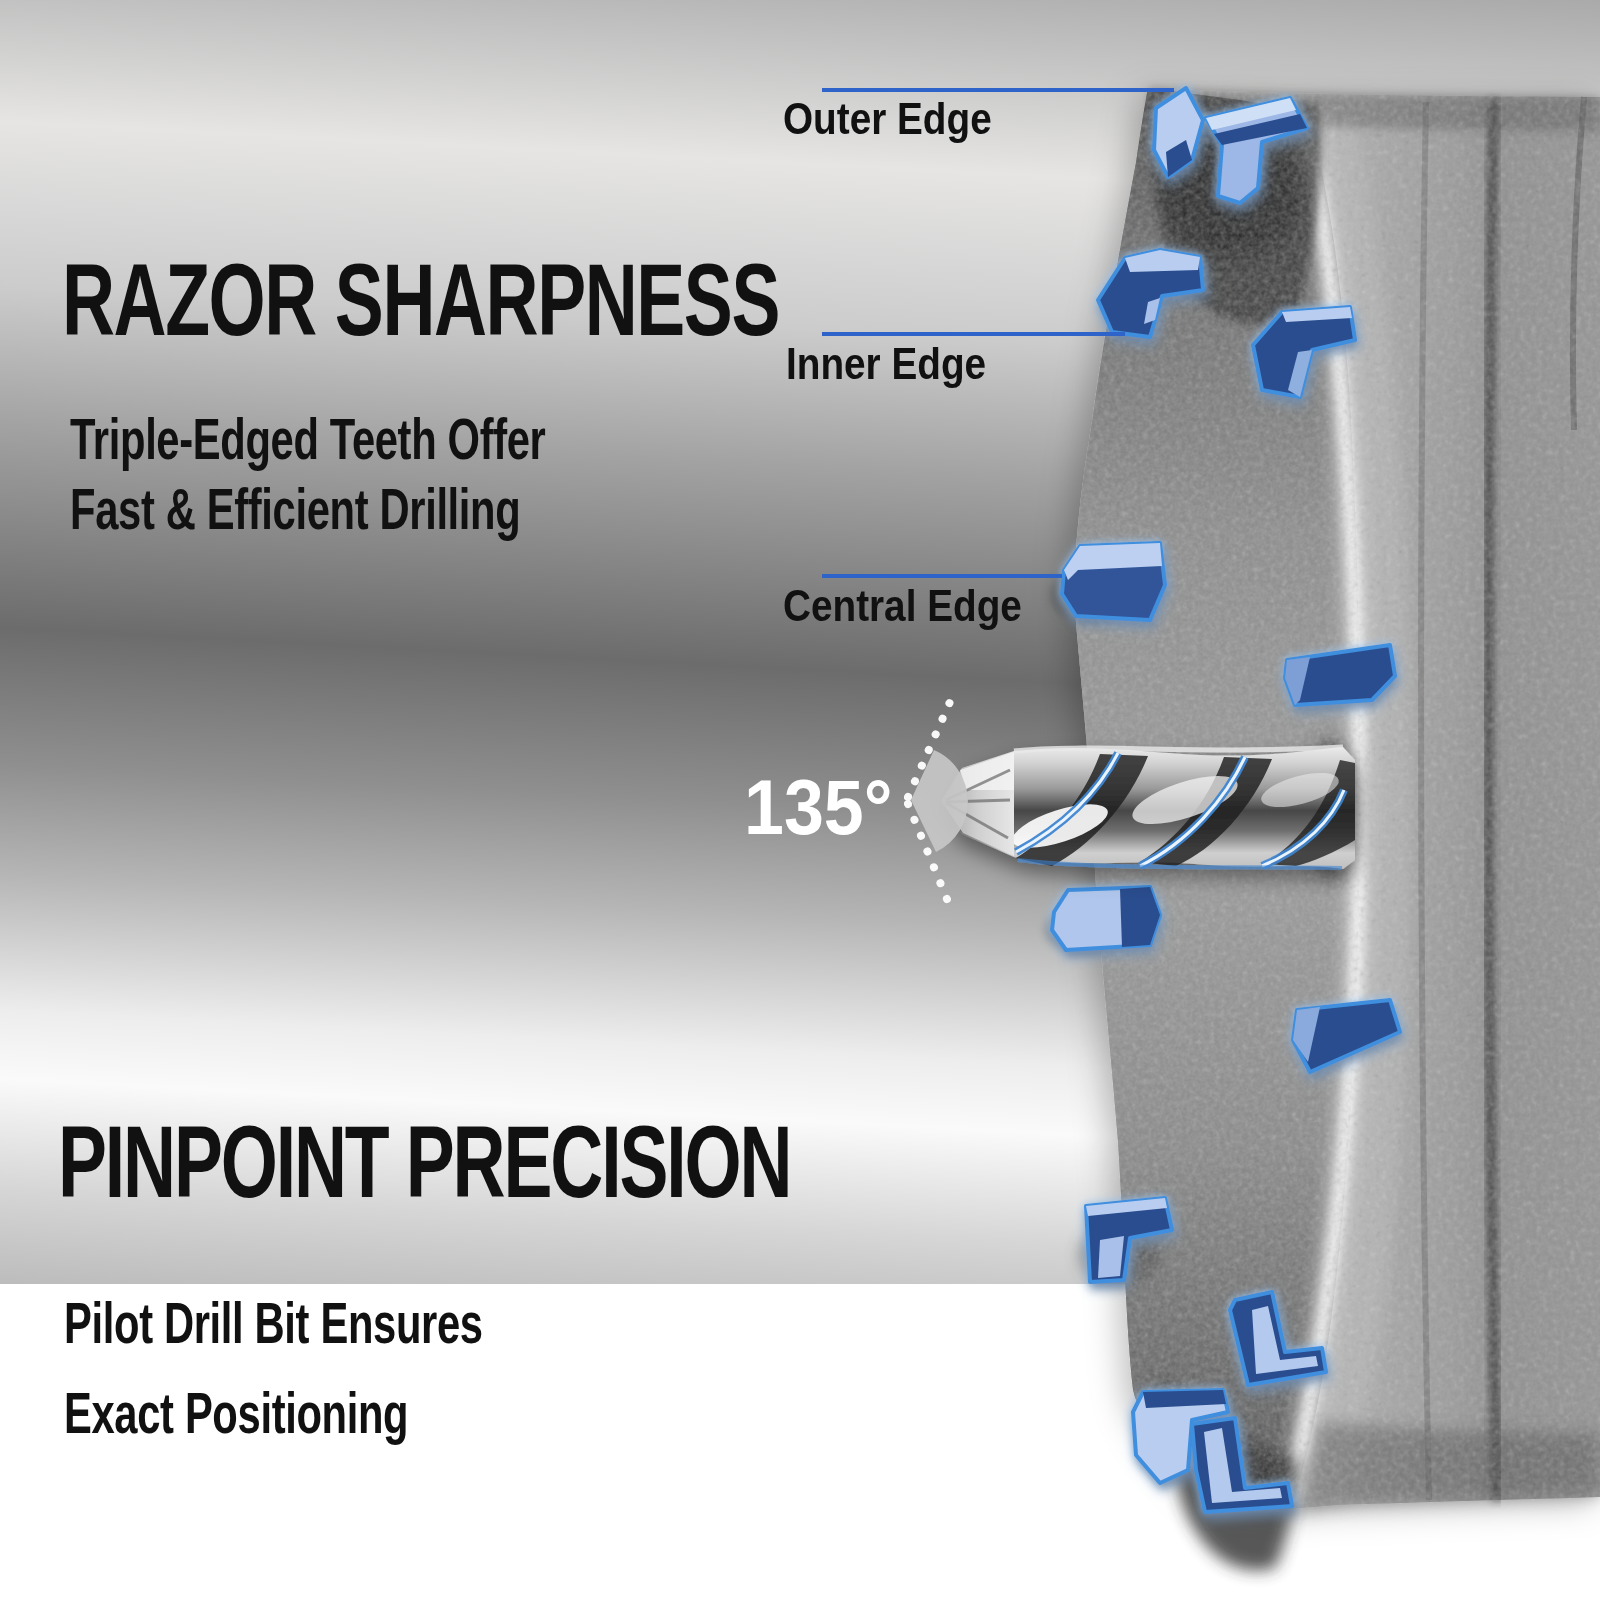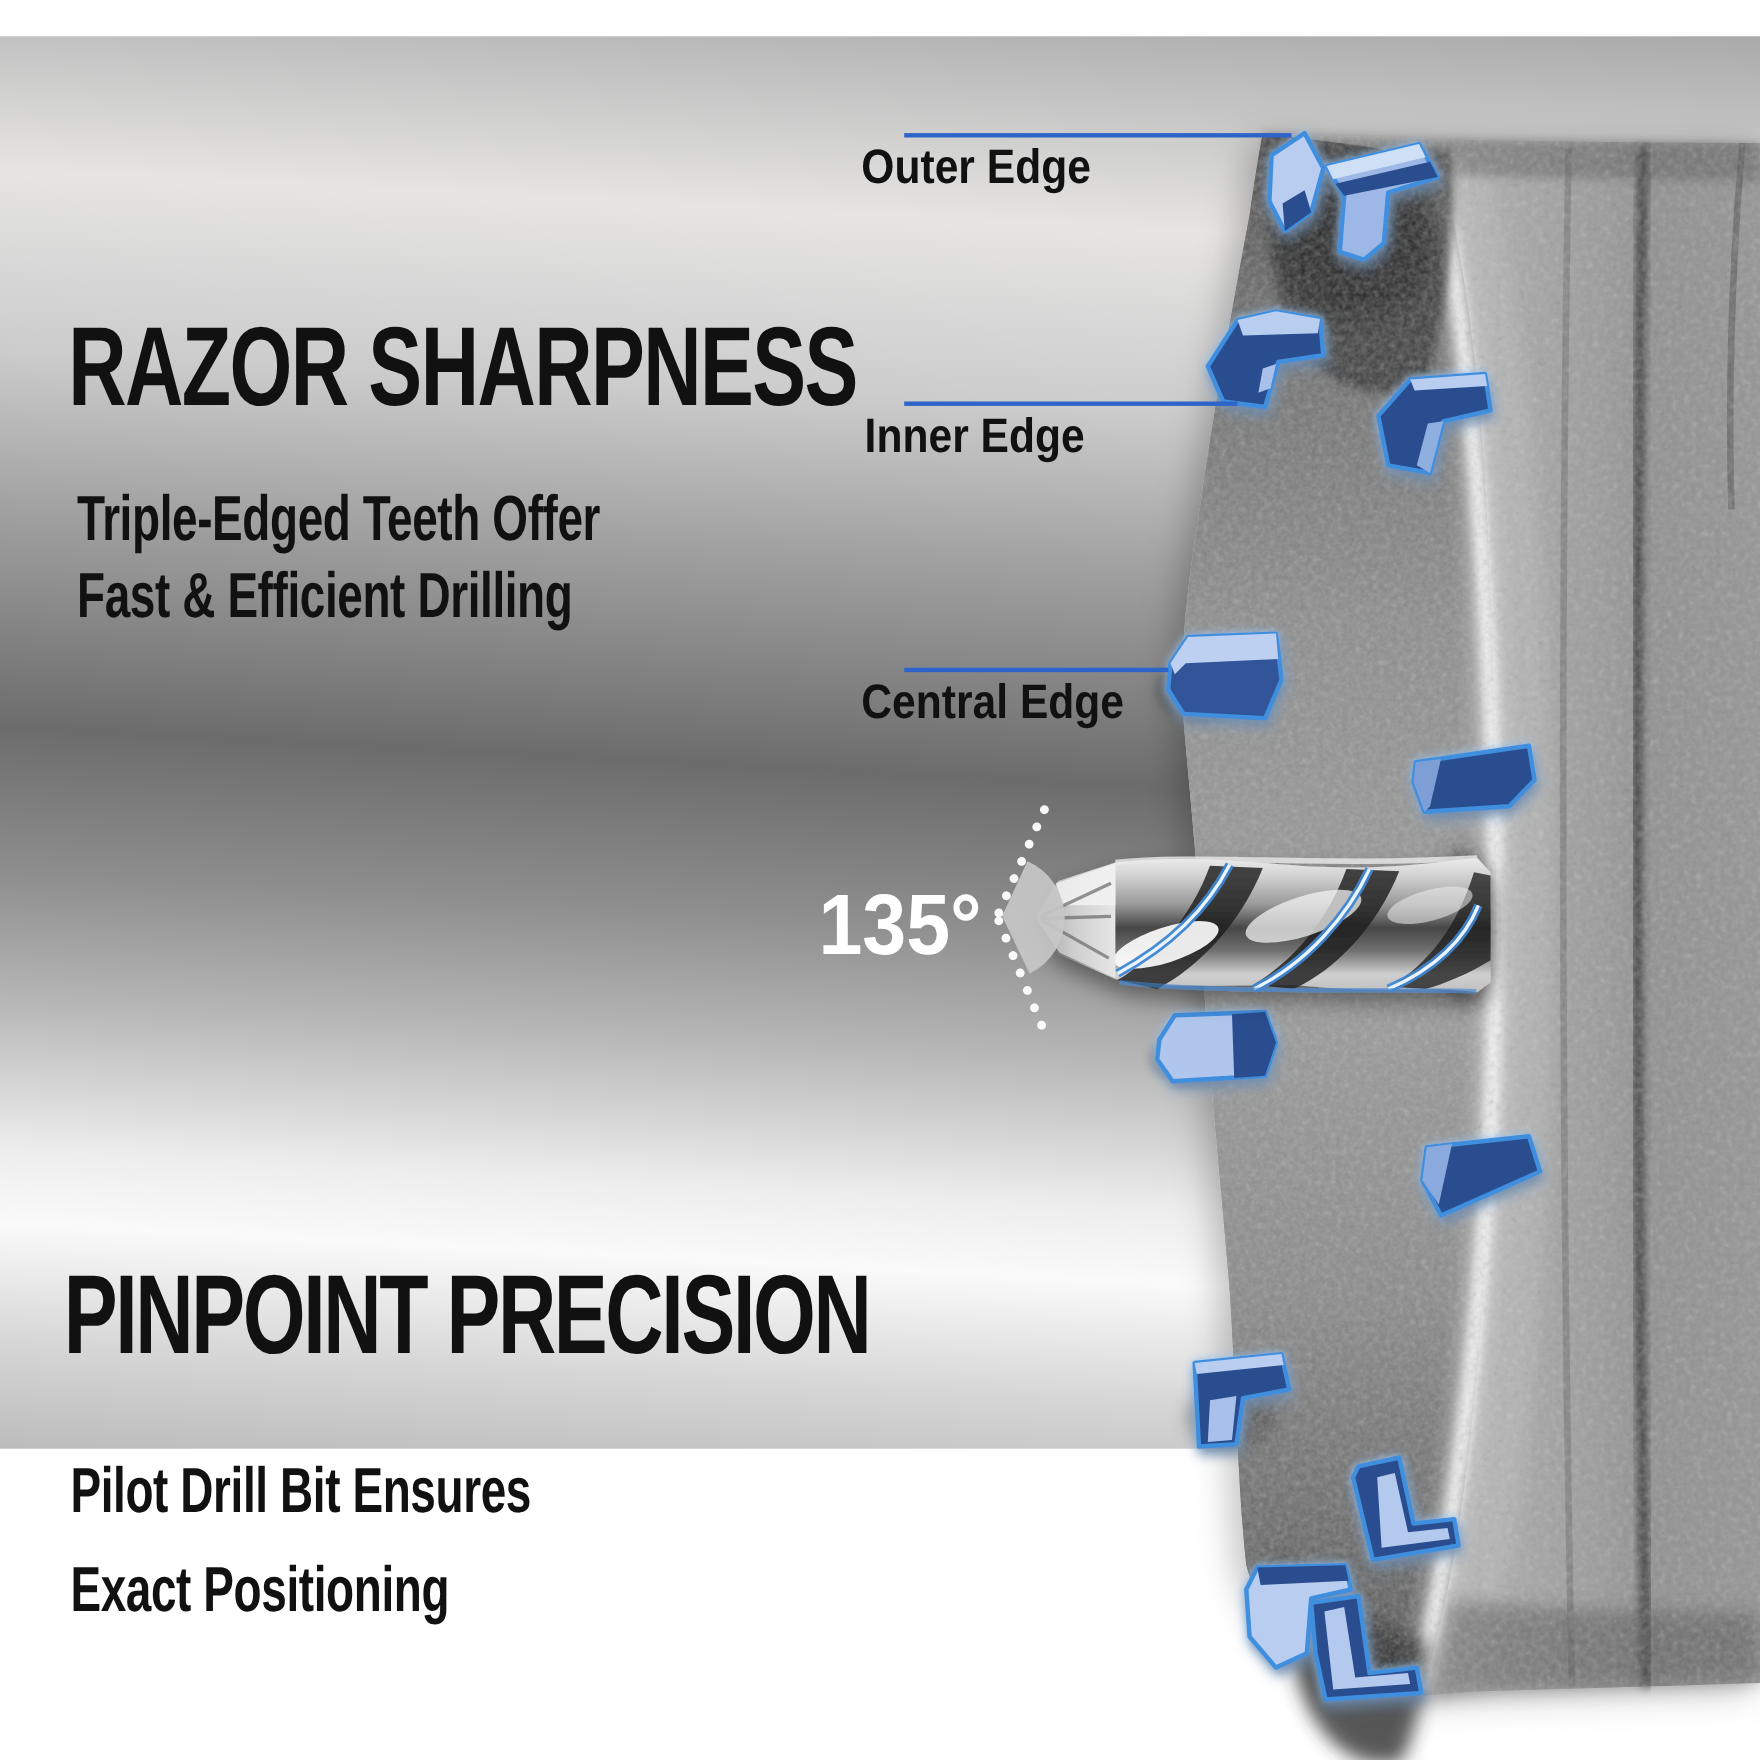"Outer Edge" .stage { margin-top: 33px -> none }
